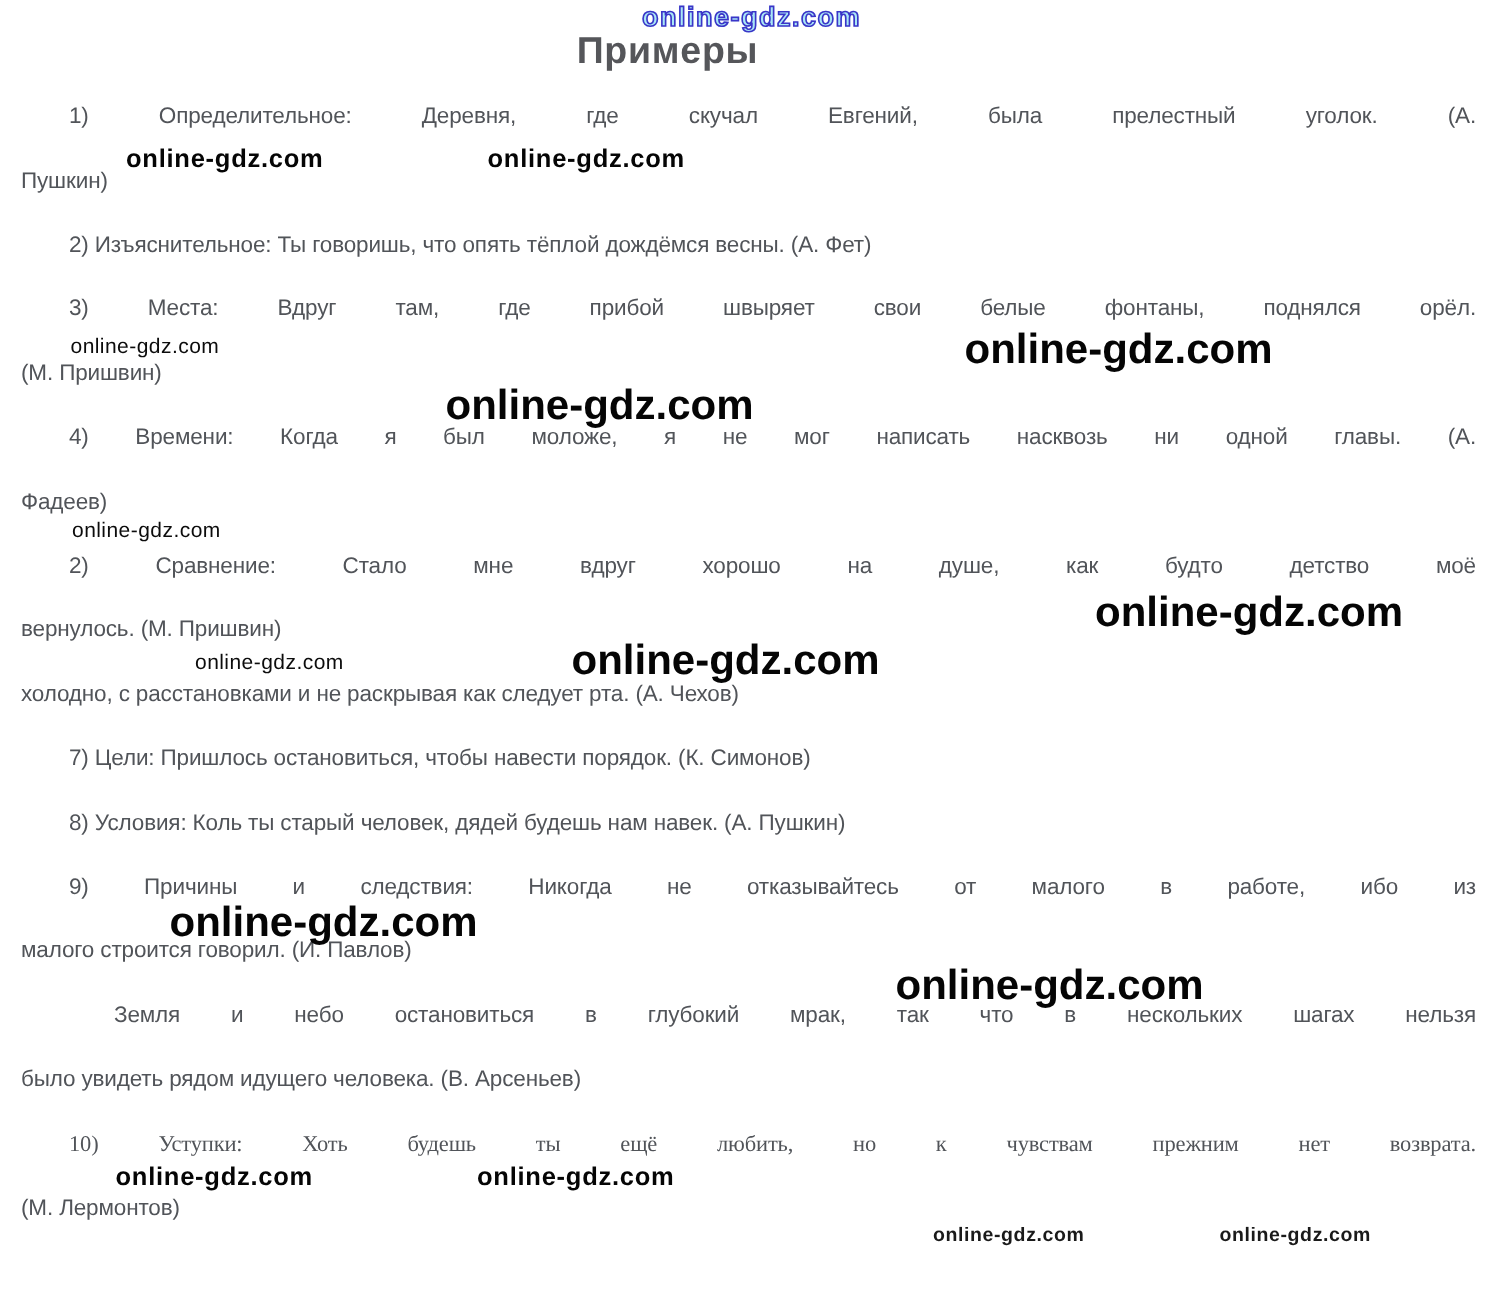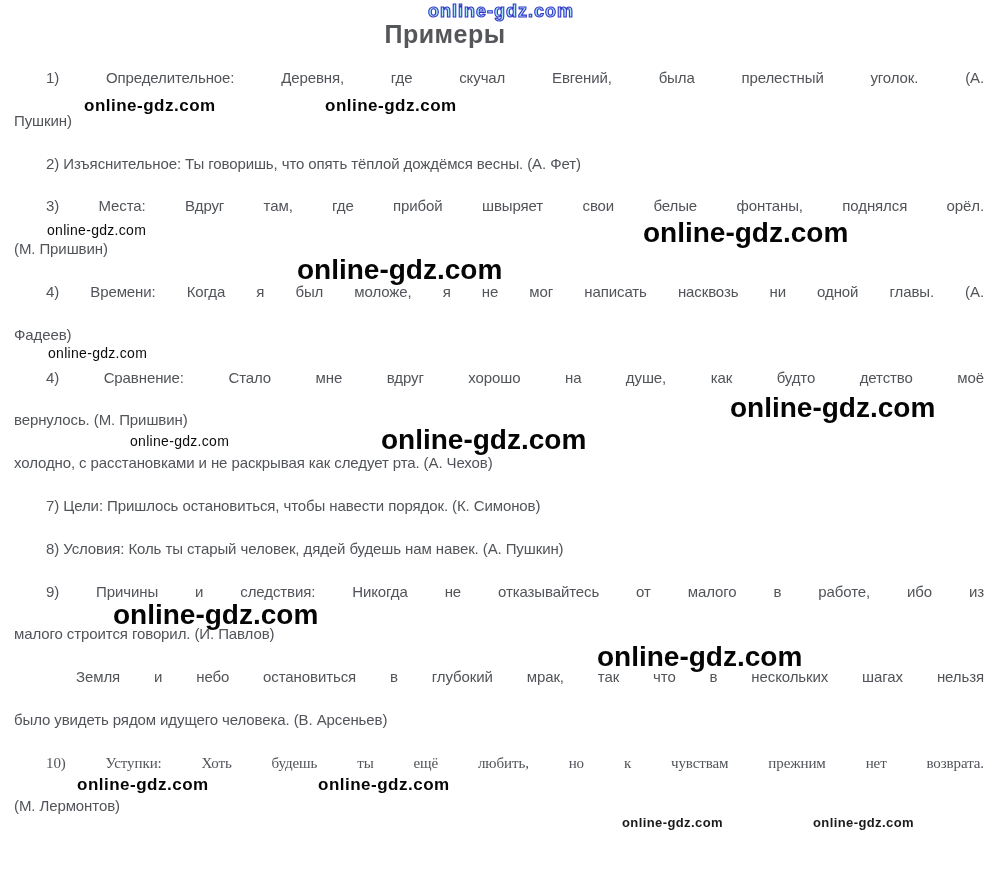"4) Сравнение: Стало мне вдруг" div.line { text: 4 -> 2 }
